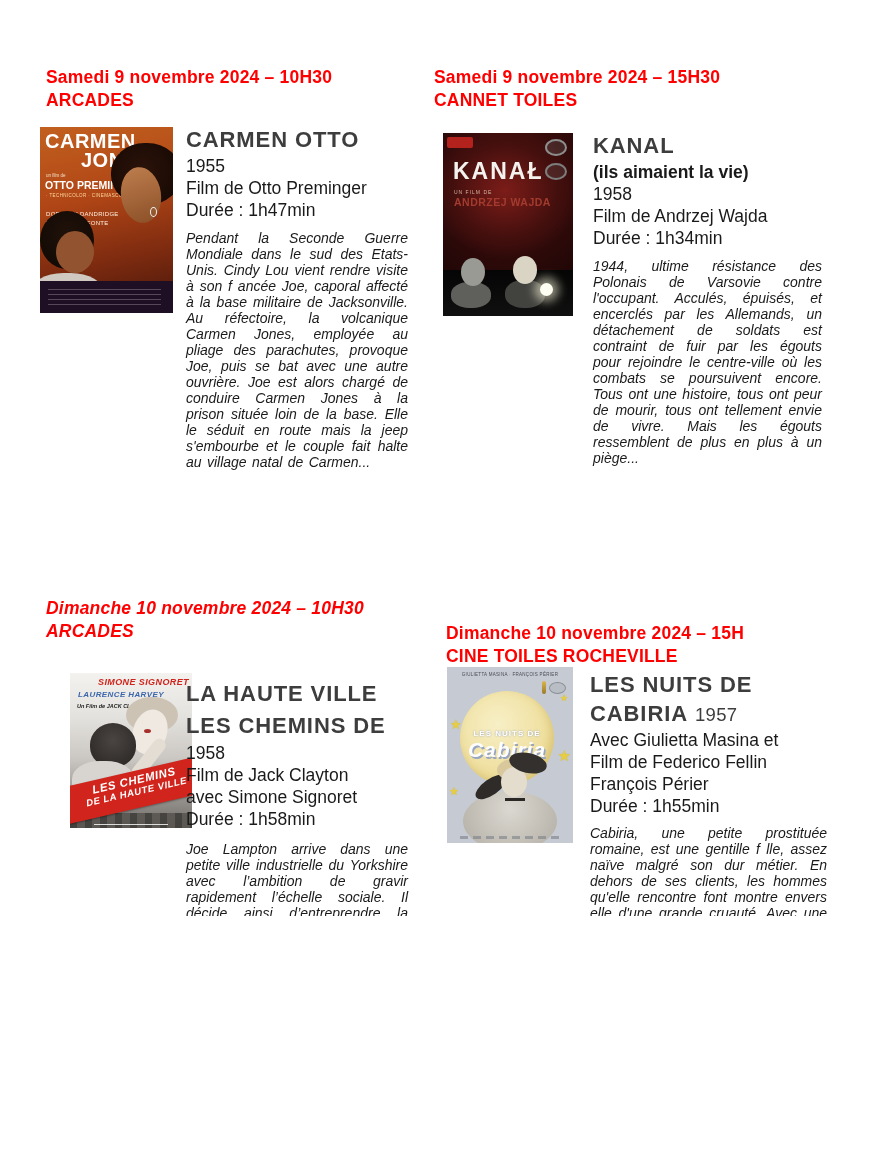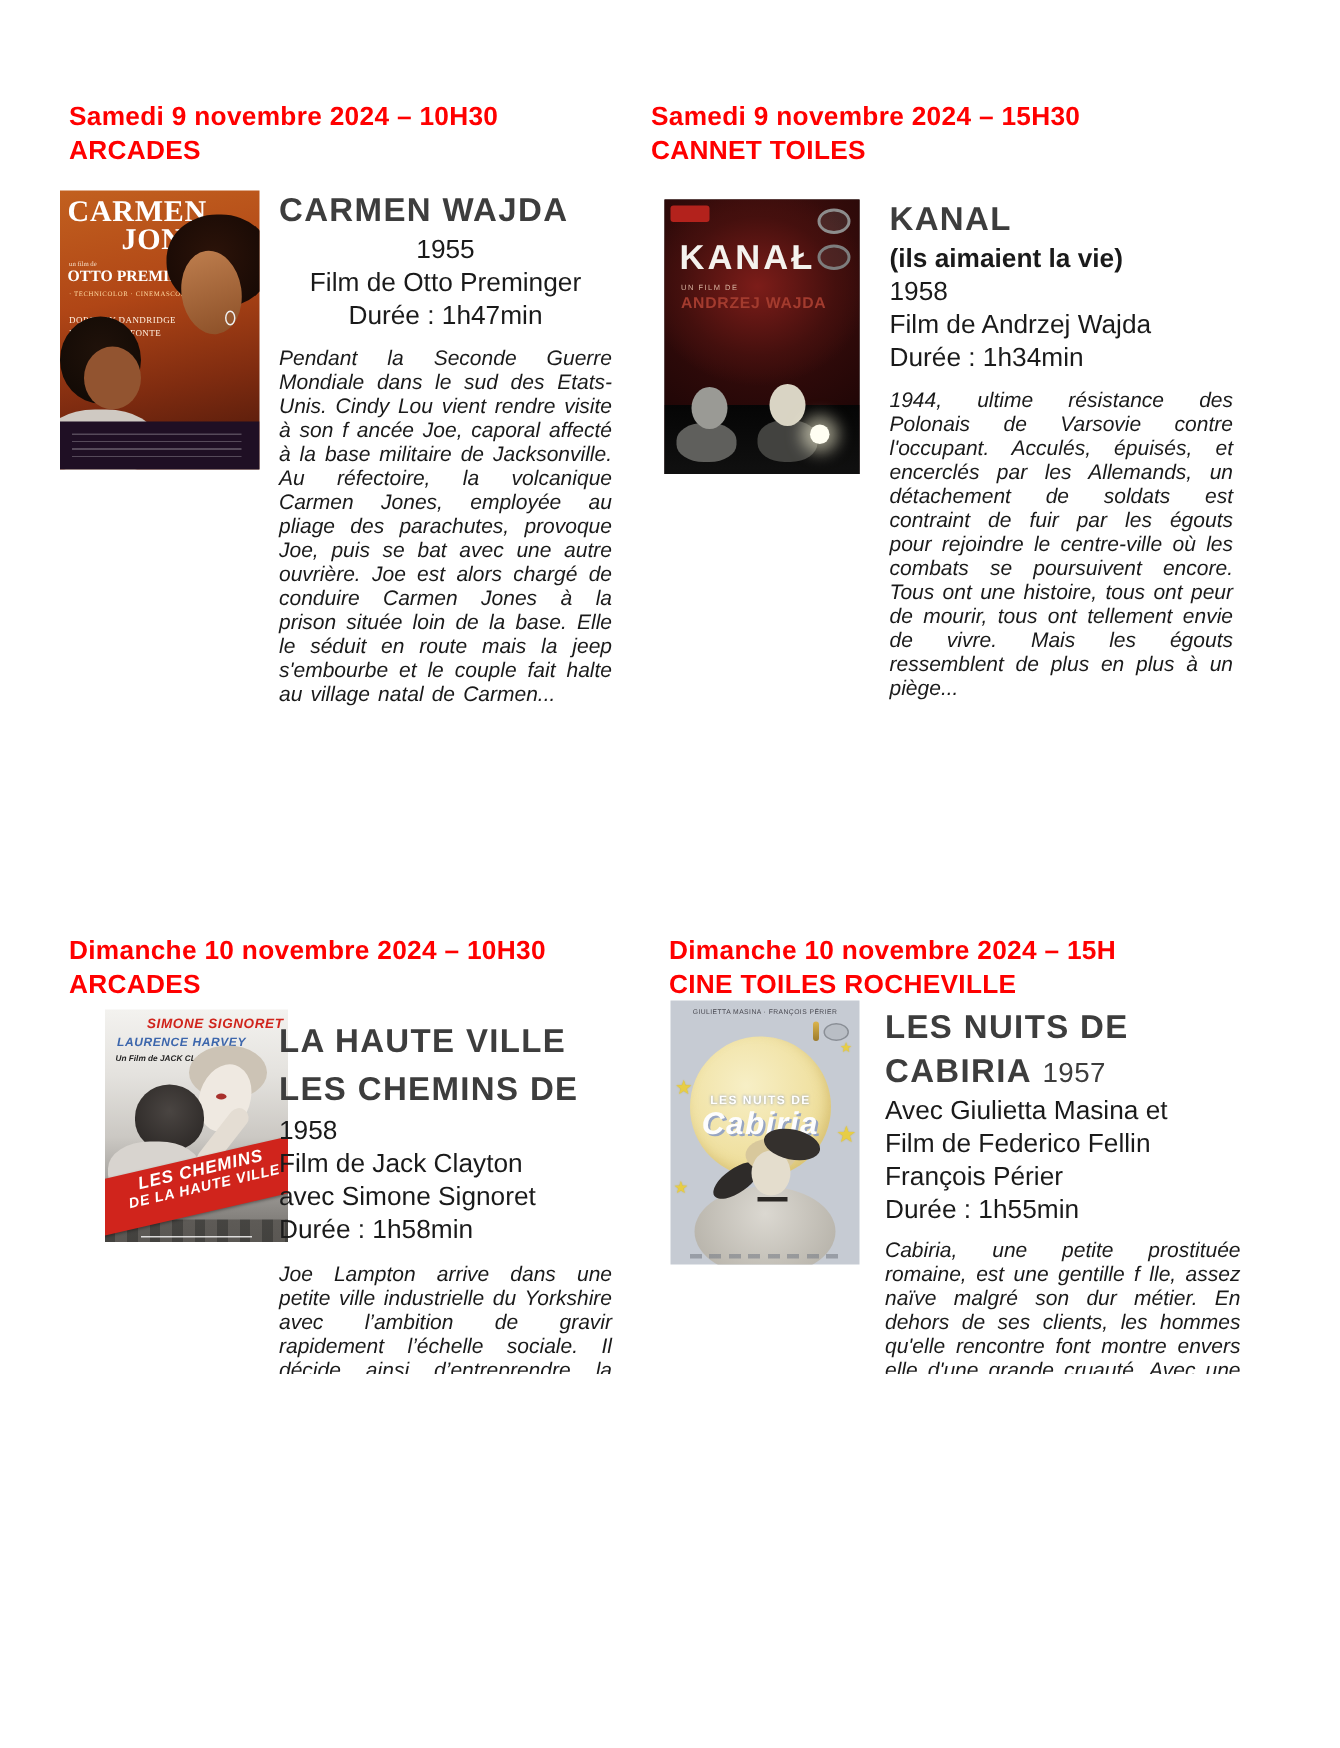"CARMEN" div.poster { font-family: Liberation Serif, serif -> none }
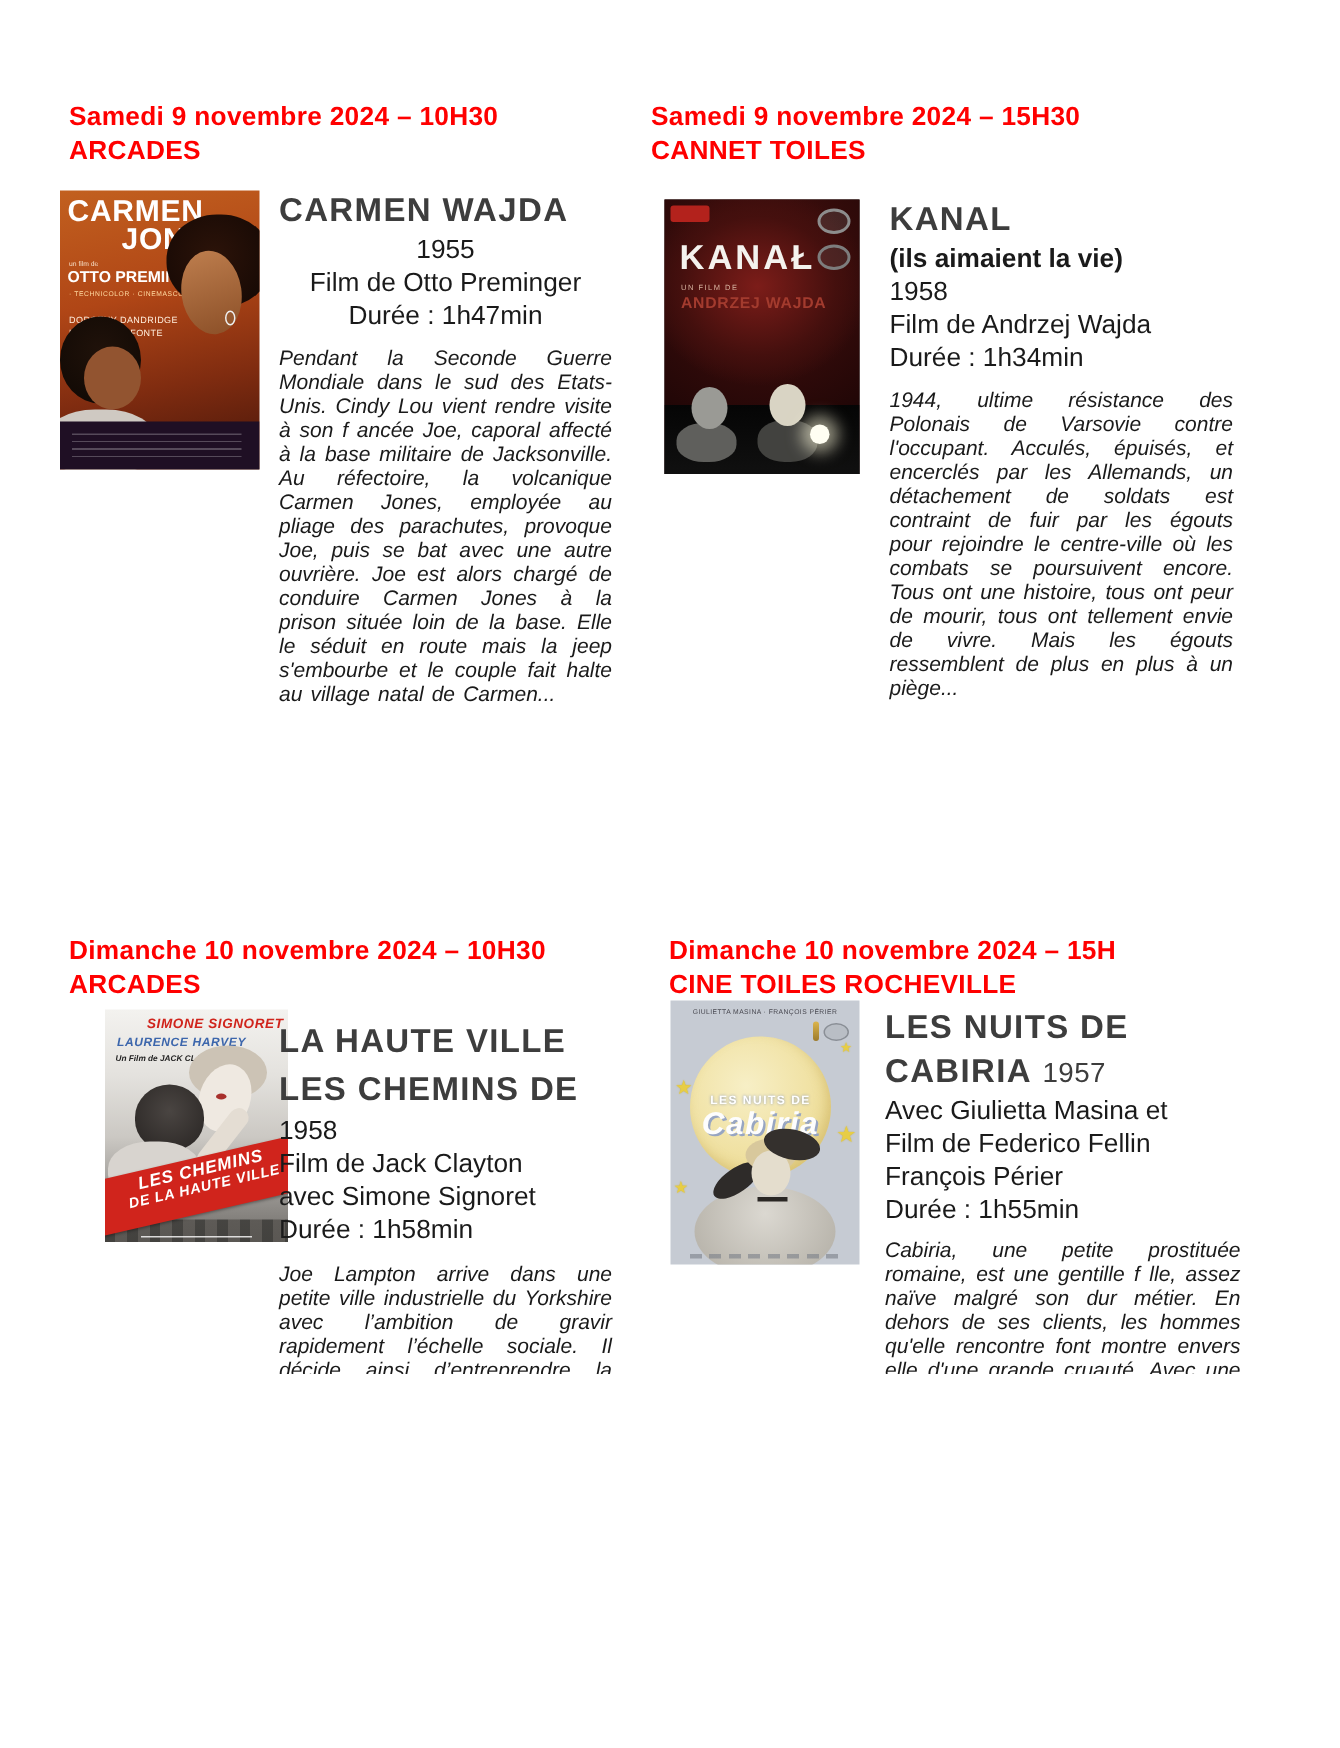"CARMEN WAJDA" h3.film-title { text: WAJDA -> OTTO }
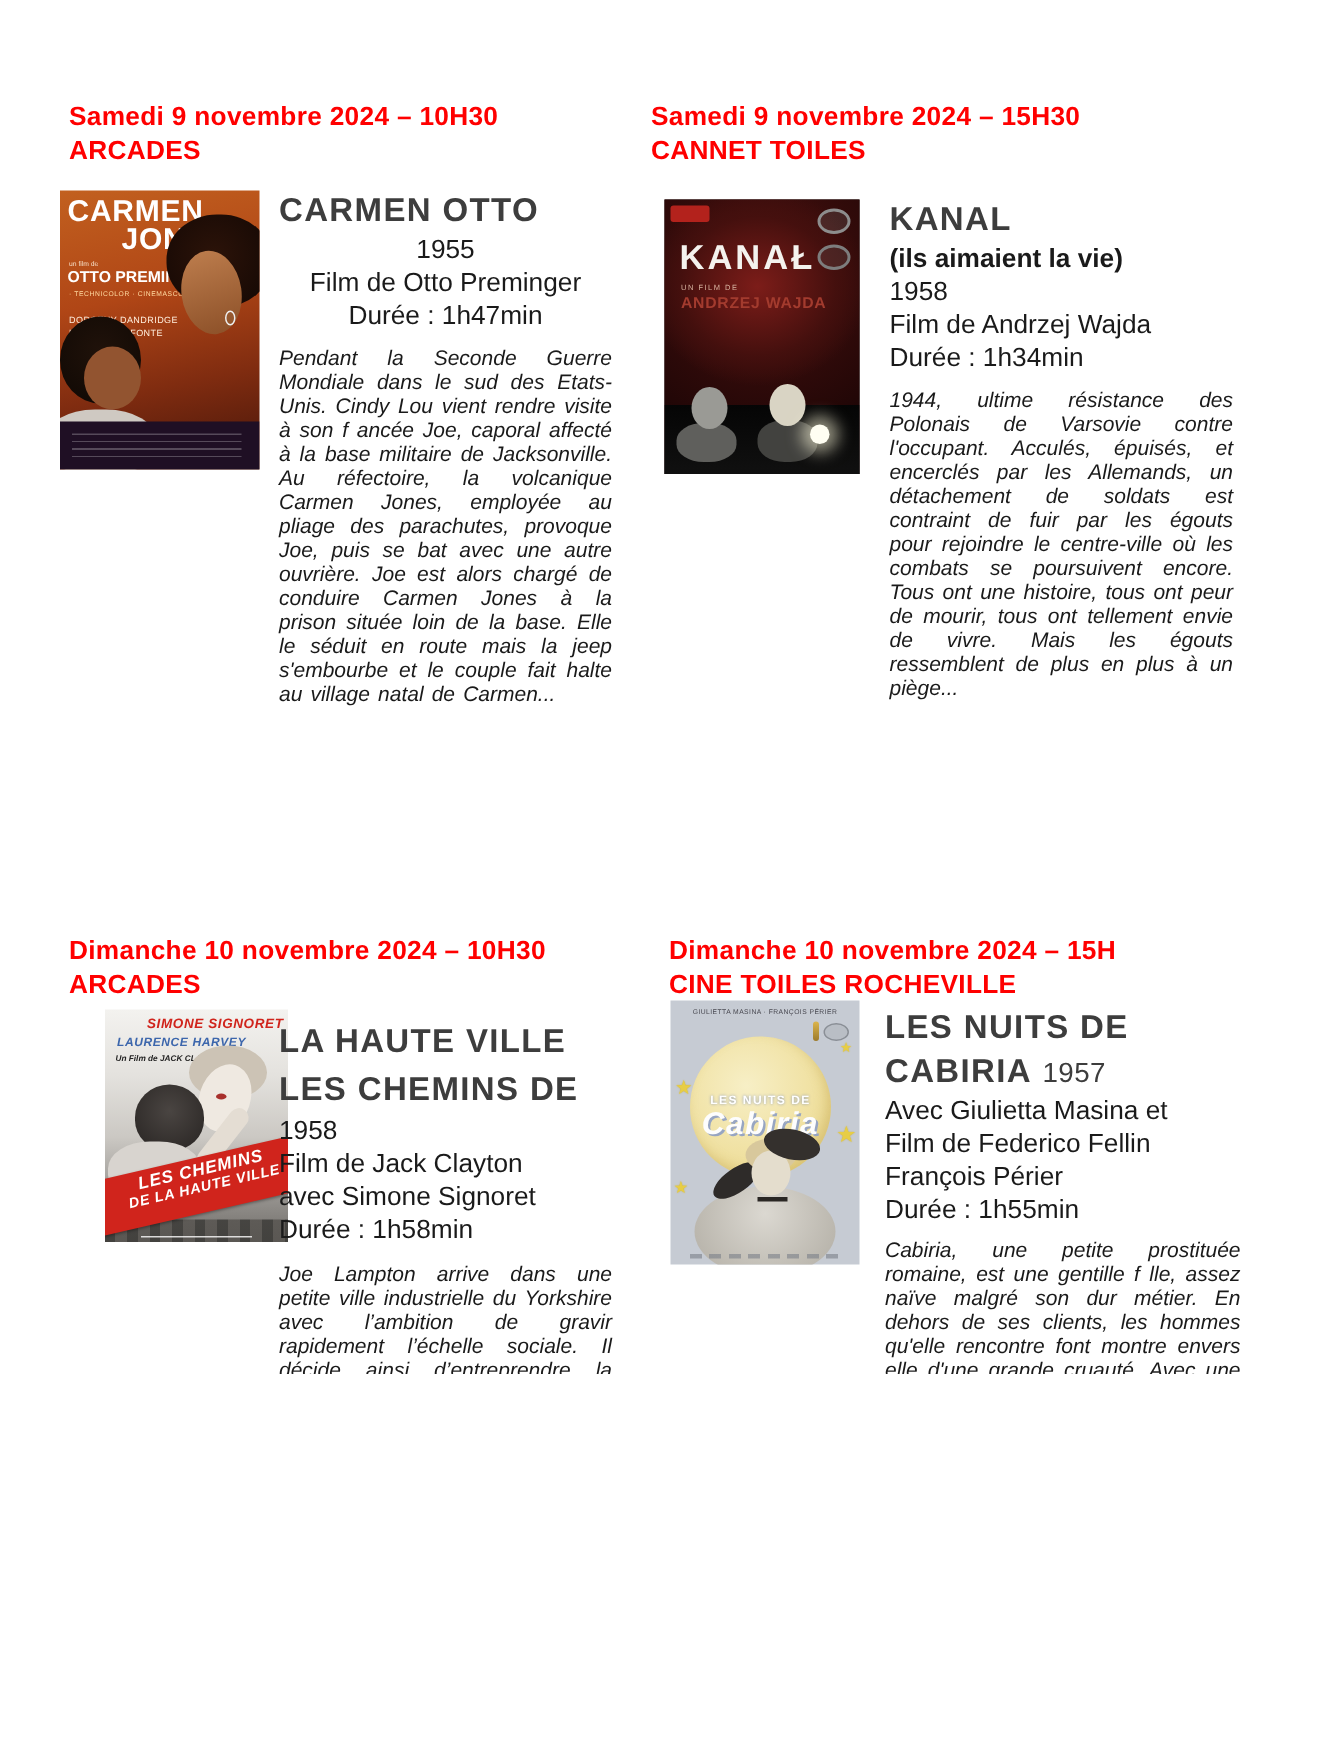"1955" div.meta { text-align: center -> none }
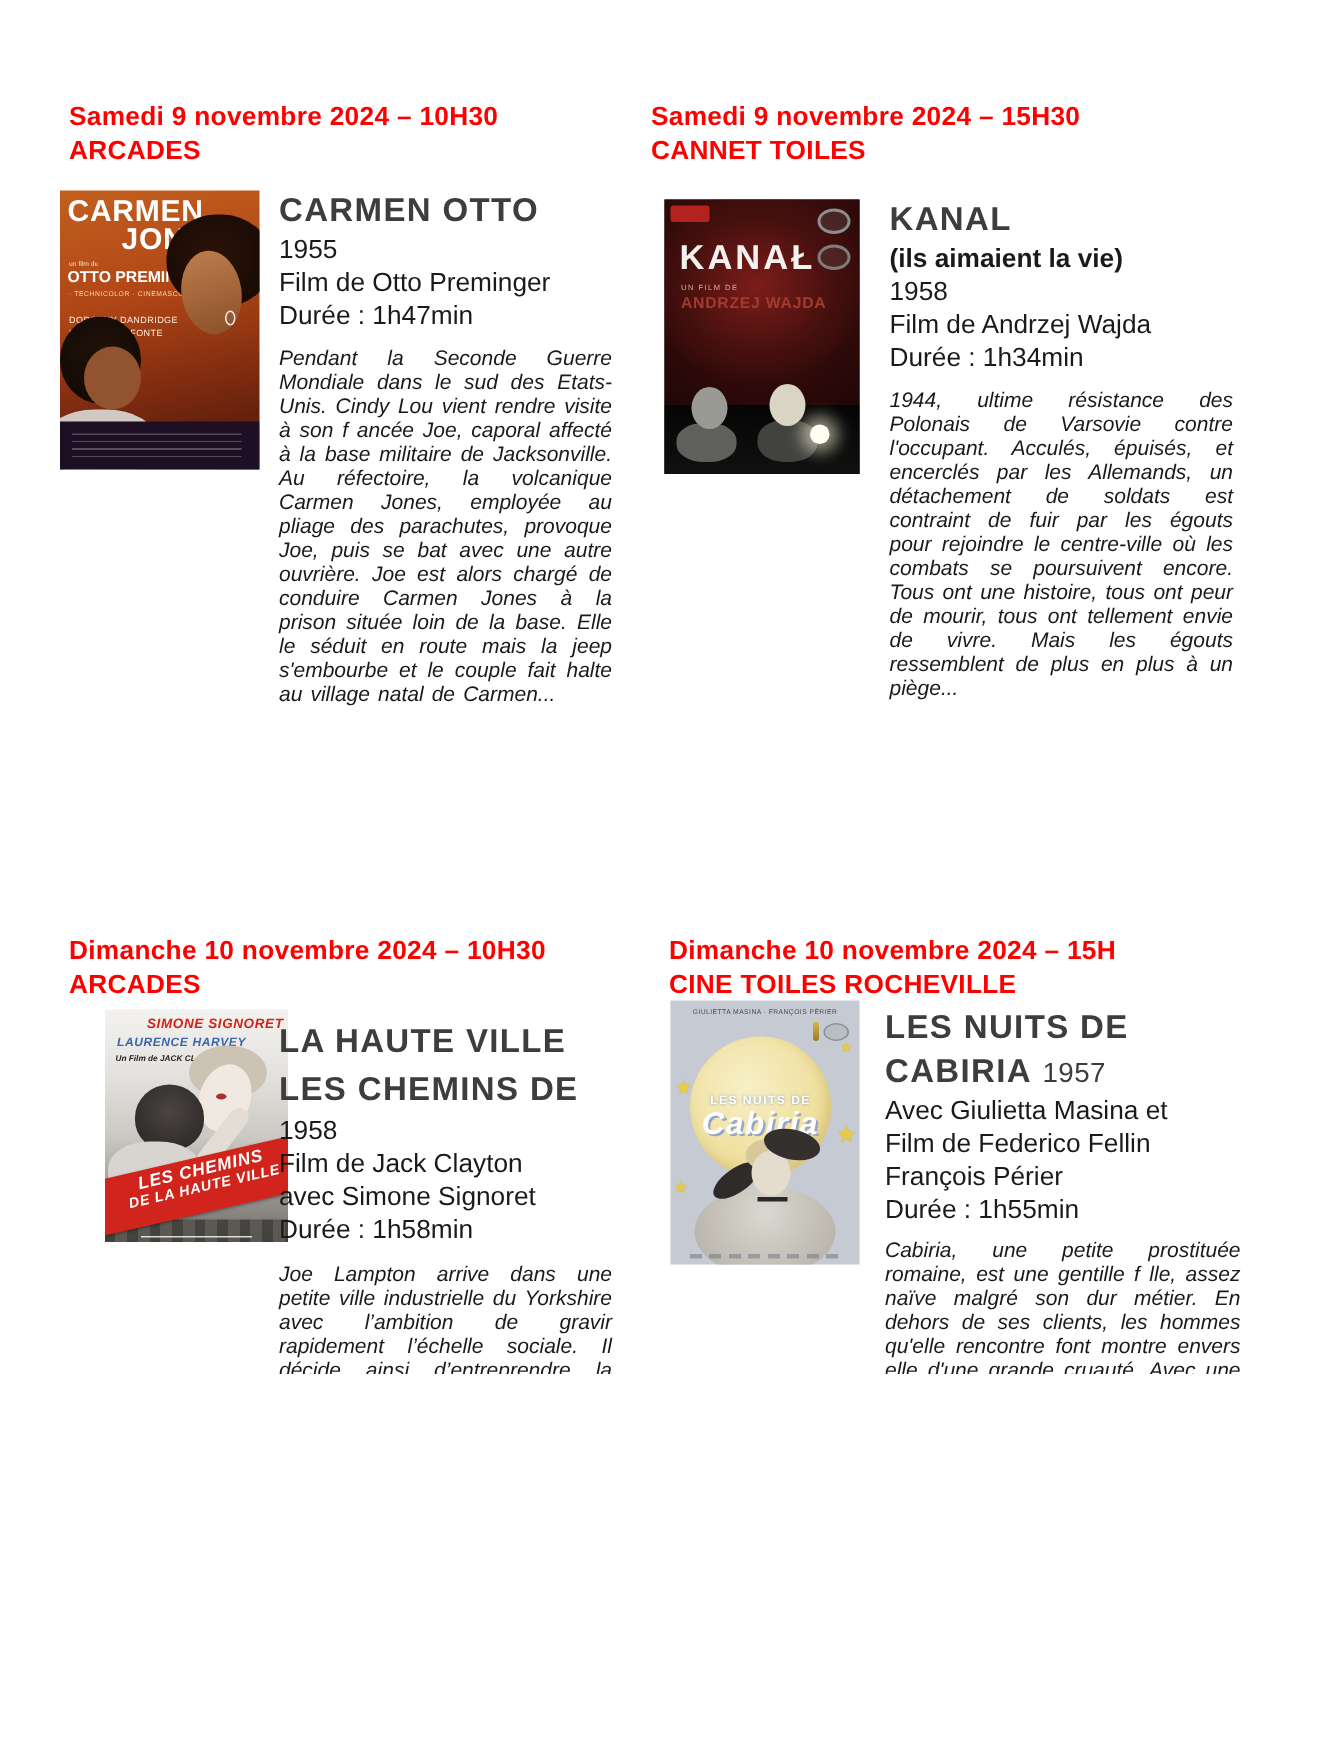"Dimanche 10 novembre 2024 – 10H30" header.session-header { font-style: none -> italic; top: 622px -> 597px }
